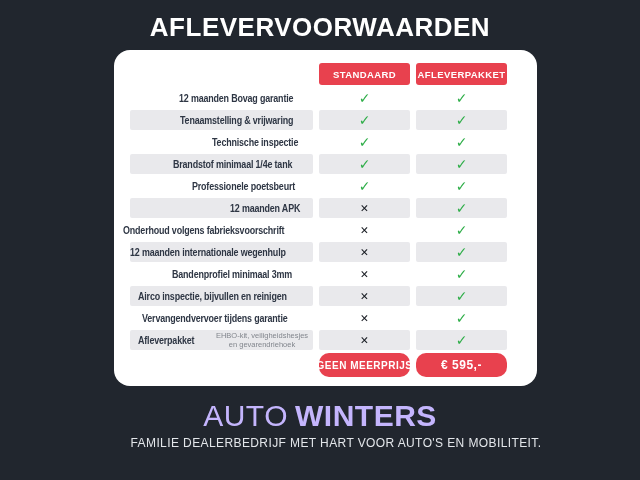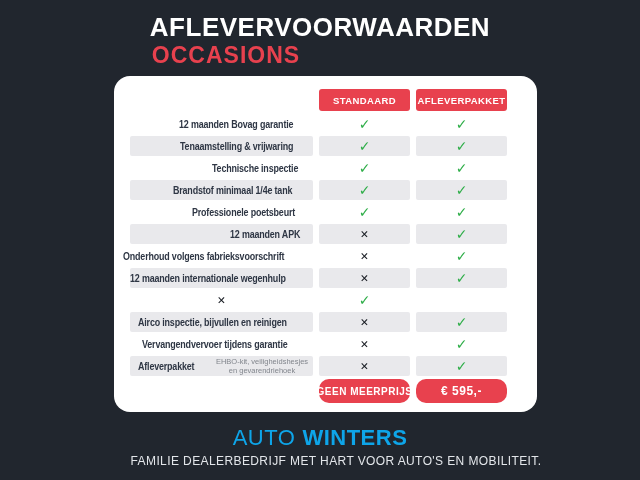"OCCASIONS" h2.subtitle { html: <h2>OCCASIONS</h2> -> none }
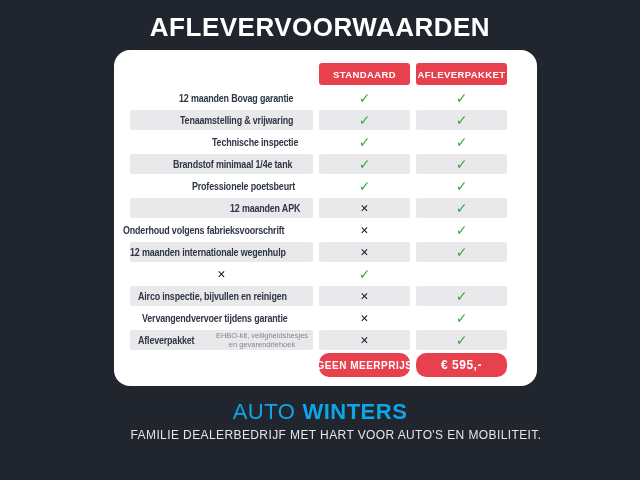"Bandenprofiel minimaal 3mm" div.cell { html: none -> <div> <span>Bandenprofiel minimaal 3mm</span> </div> }
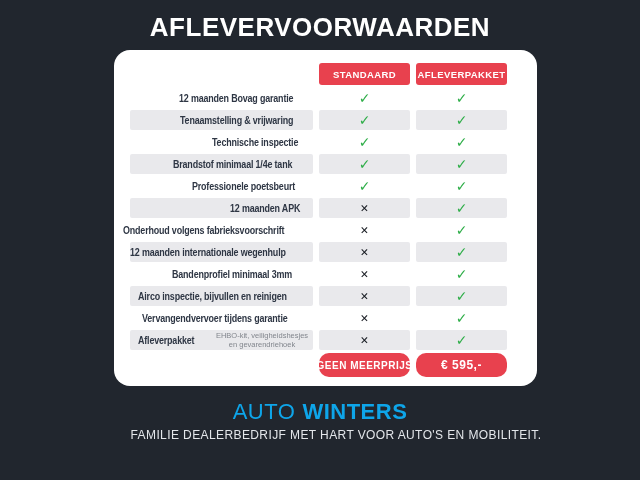"AUTO WINTERS" .brand { color: #0ea5e9 -> #c4b5fd; font-size: 22px -> 30px }
